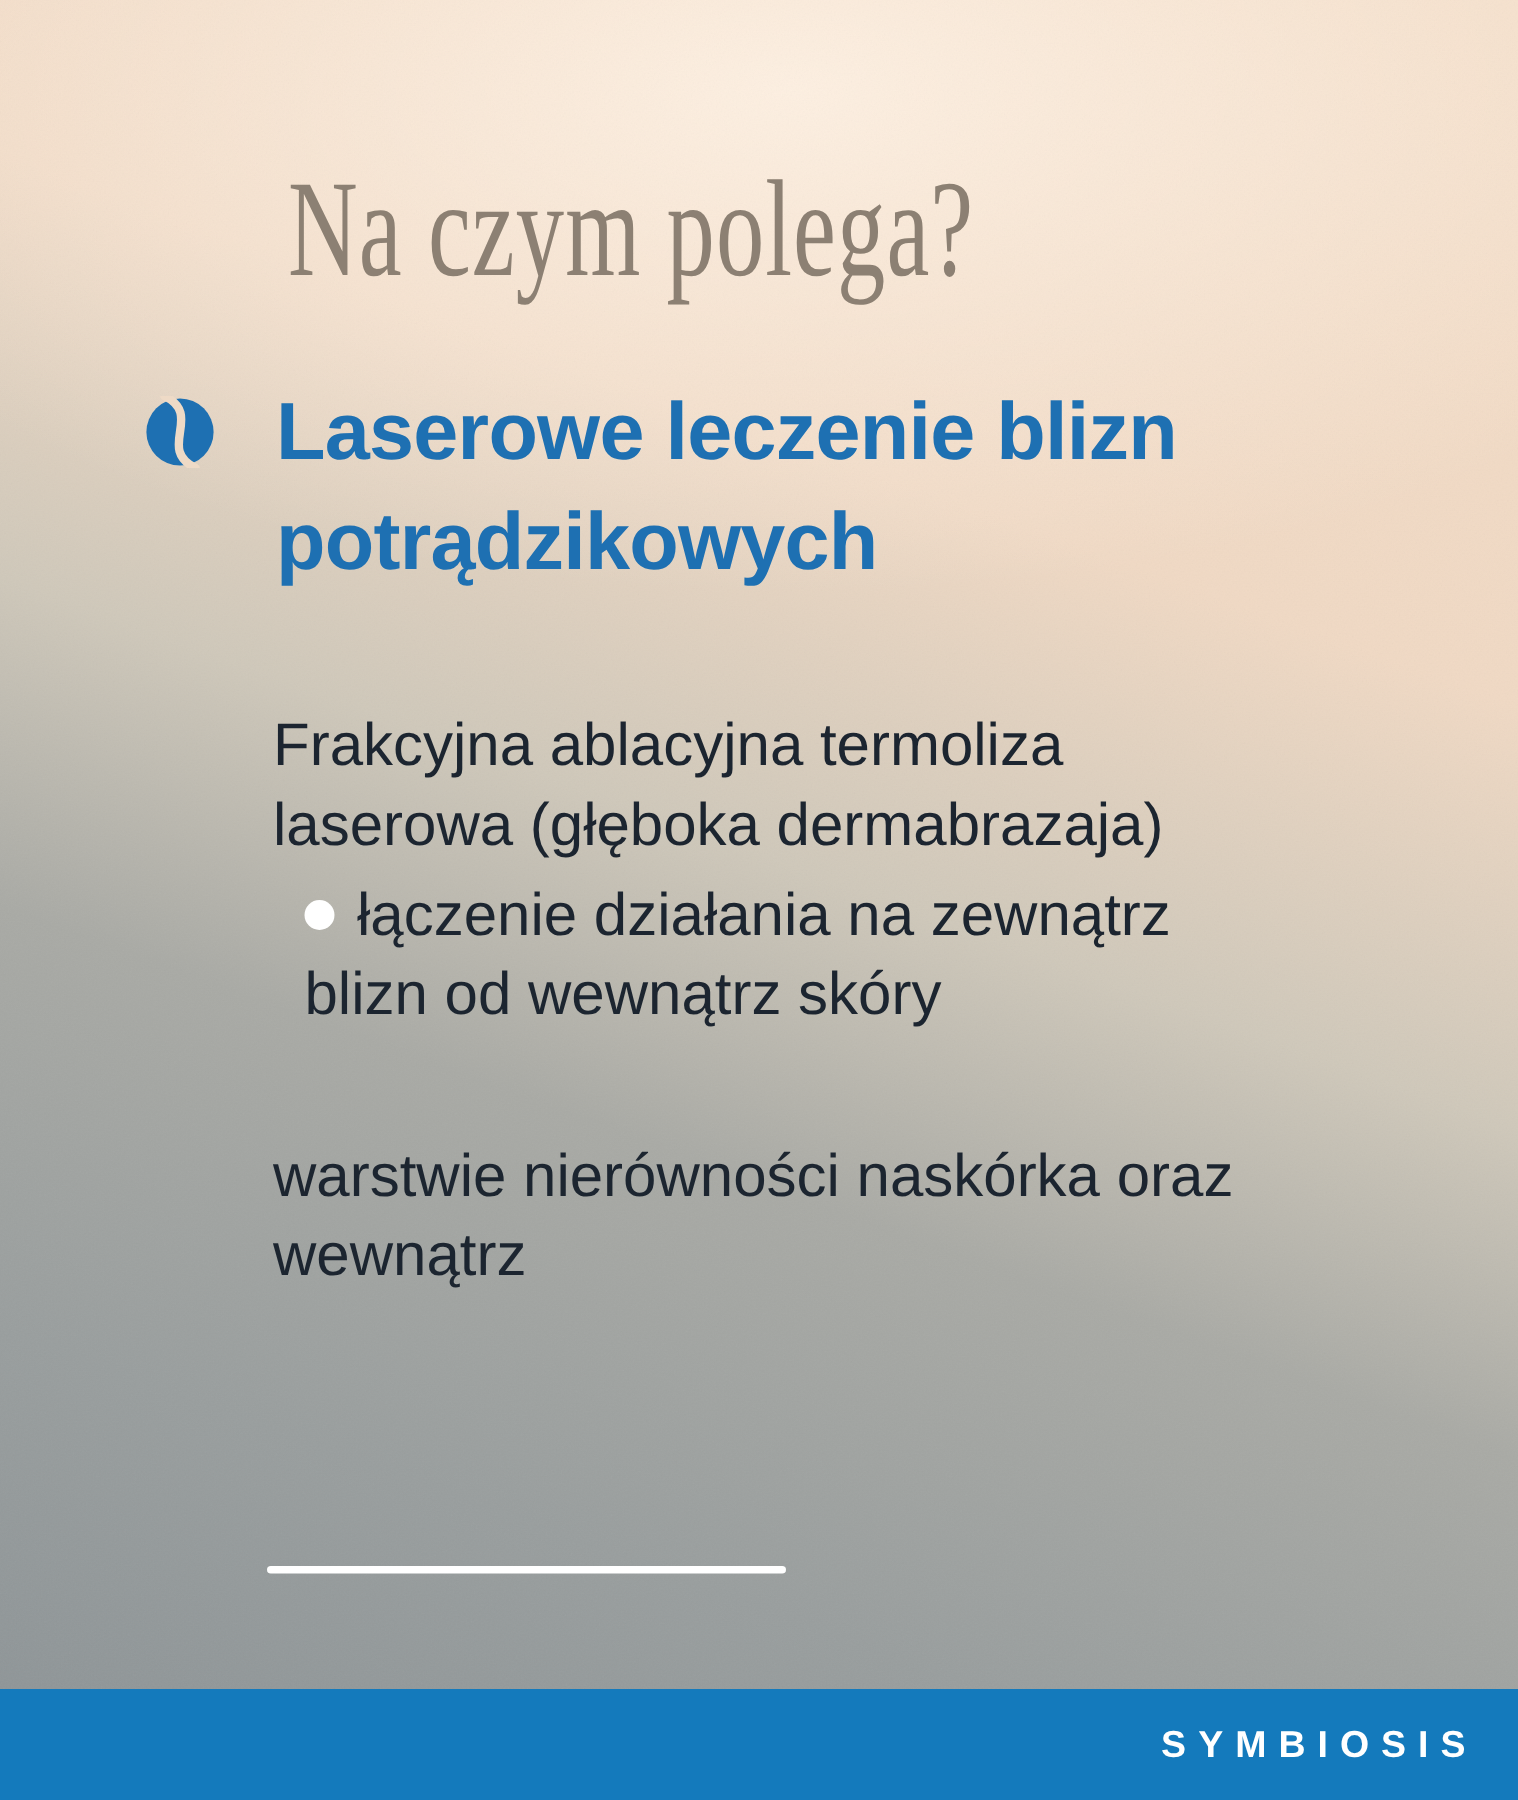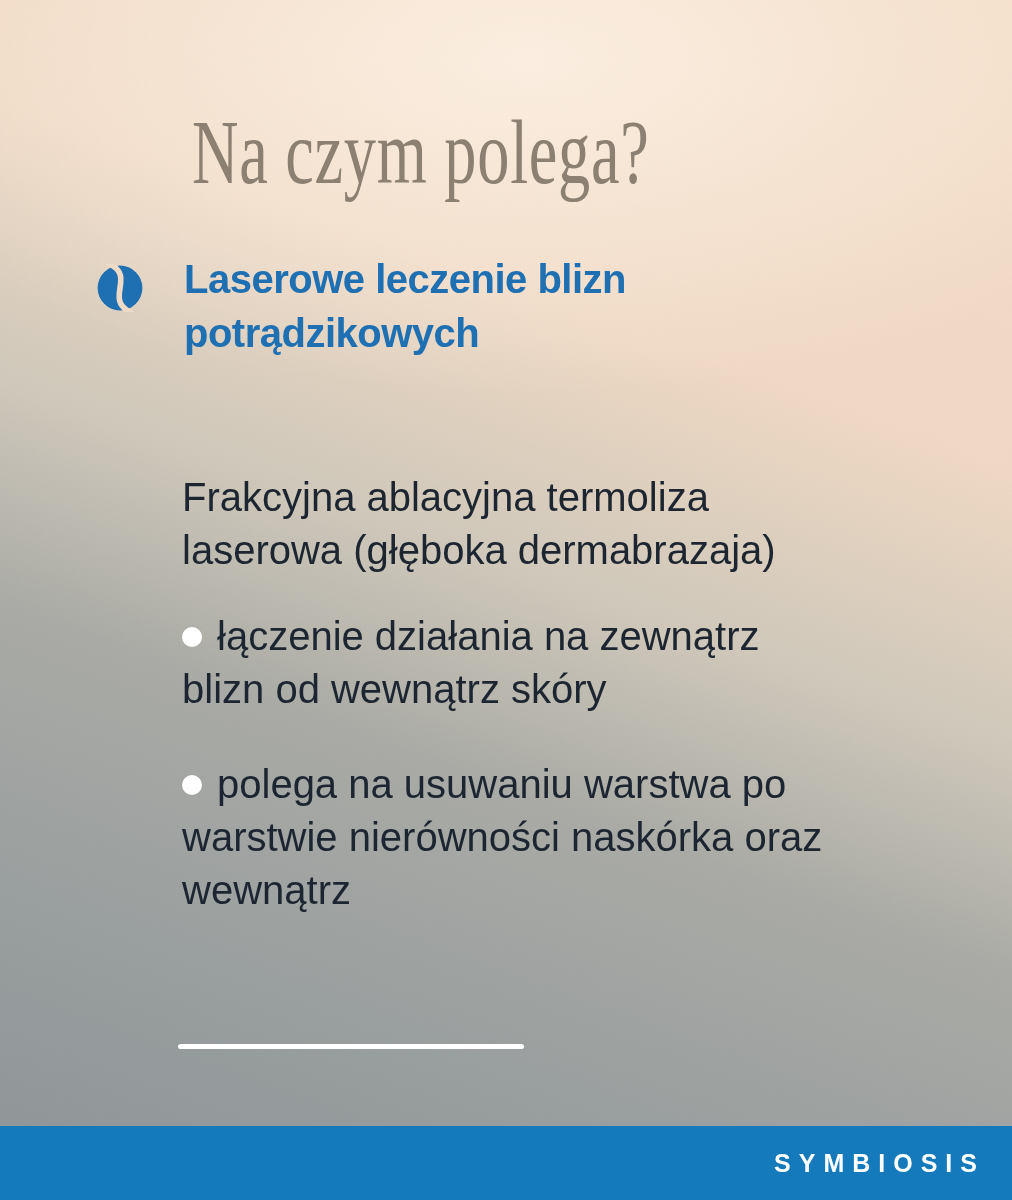"Laserowe leczenie blizn" .heading { font-size: 40px -> 54px }
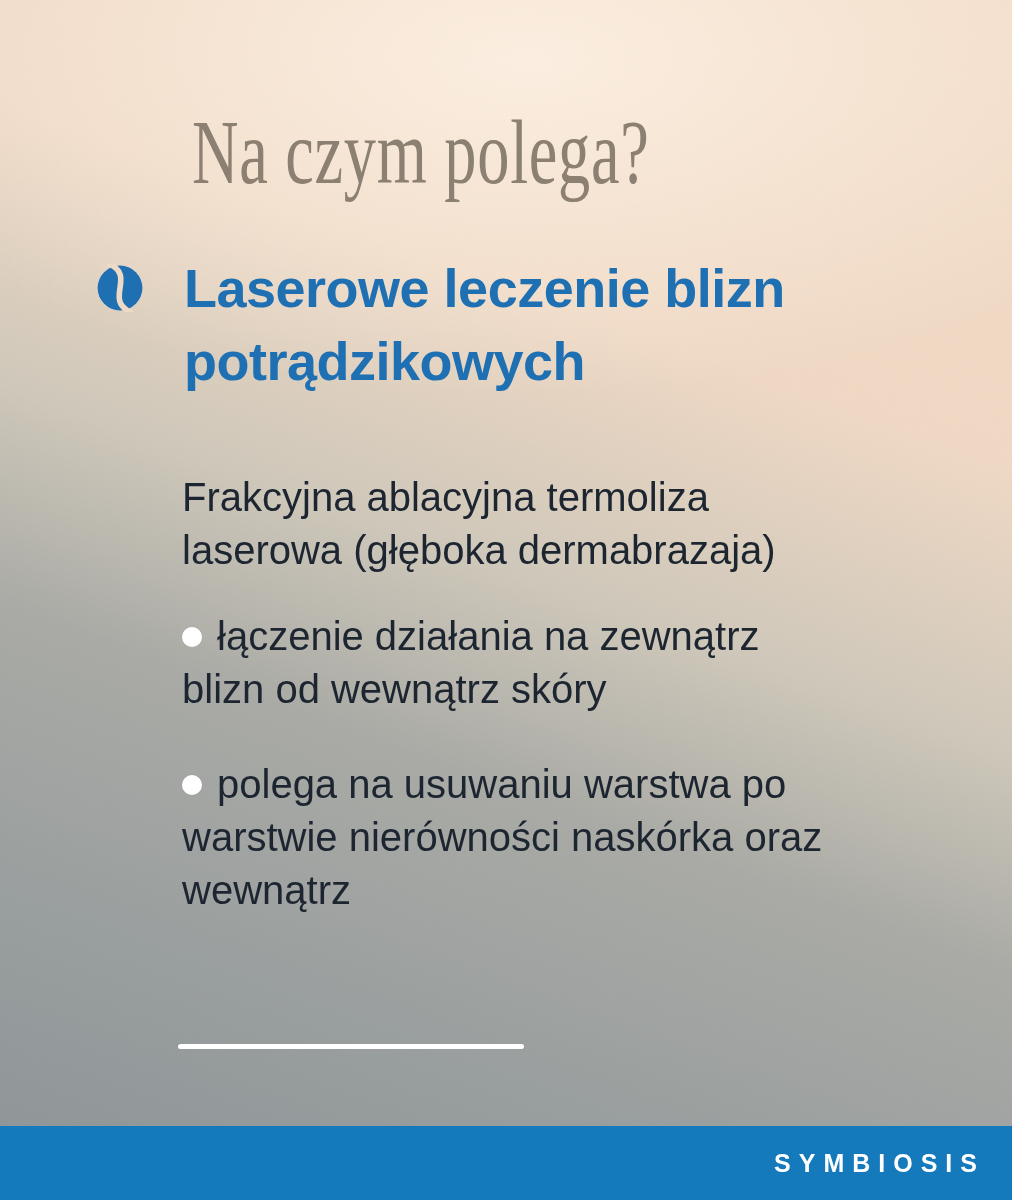"łączenie działania na zewnątrz" .bullet-1 { margin-left: none -> 21px; top: 610px -> 584px }
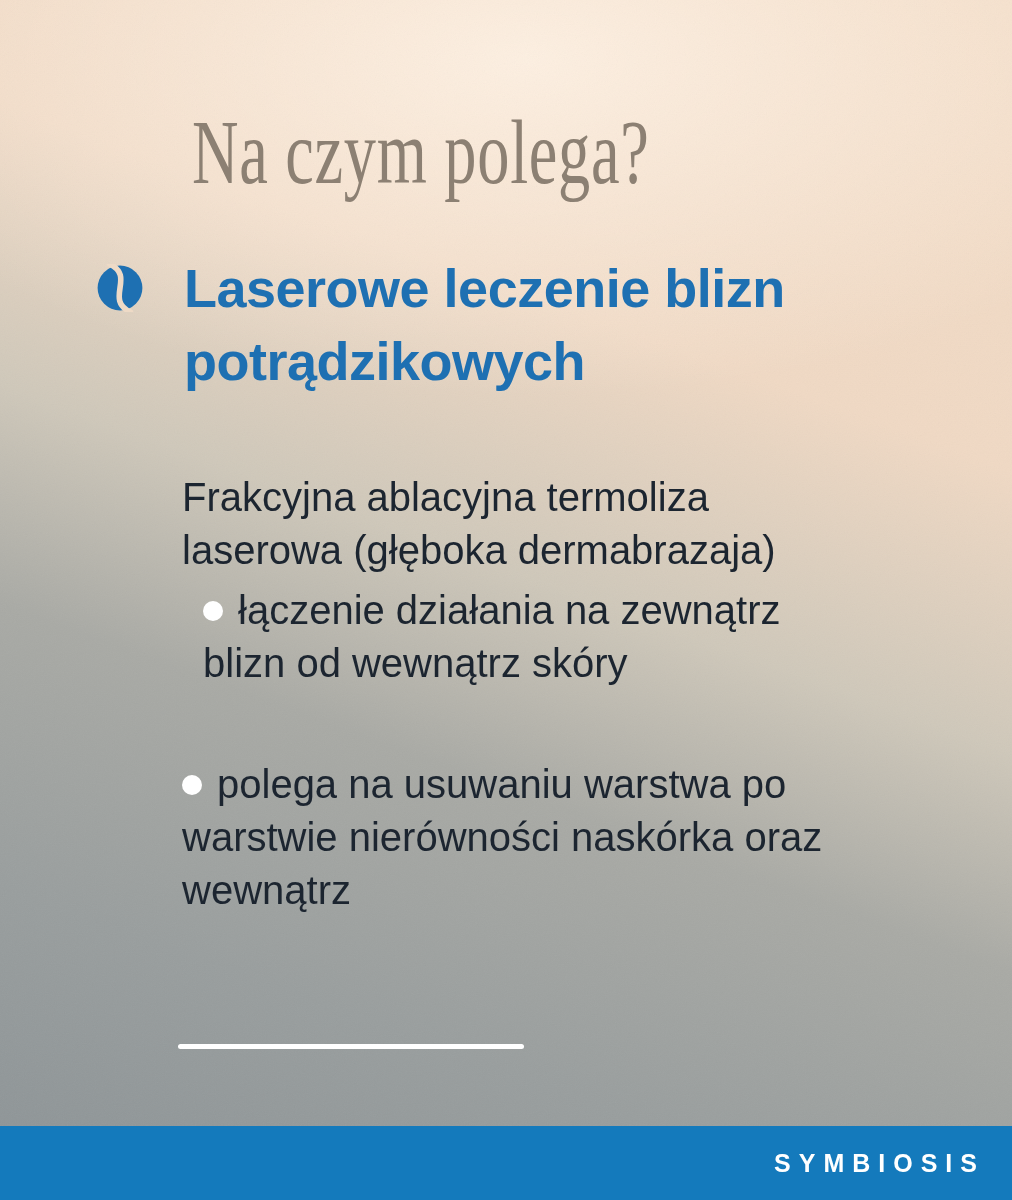"polega na usuwaniu warstwa po" div { html: <div><span></span><span>polega na usuwaniu warstwa po</span></div> -> none }
